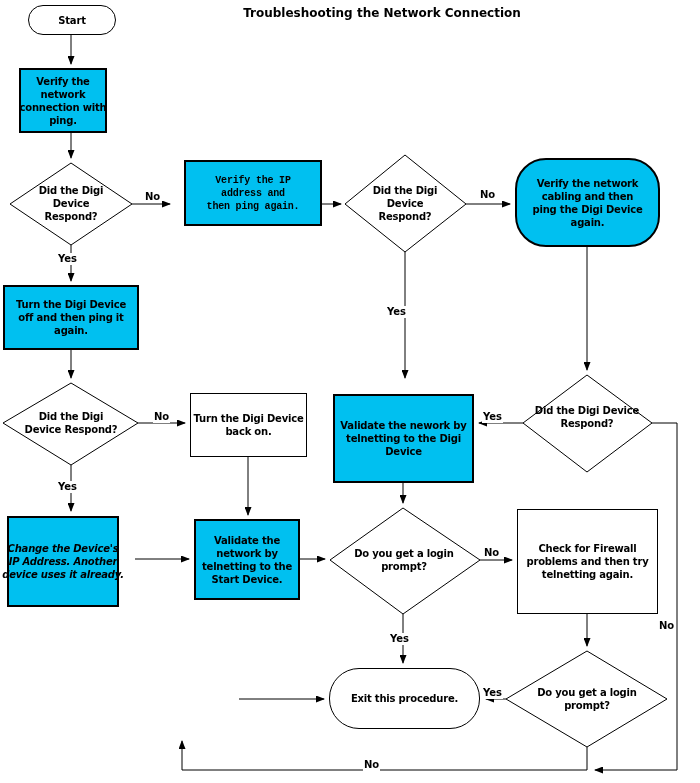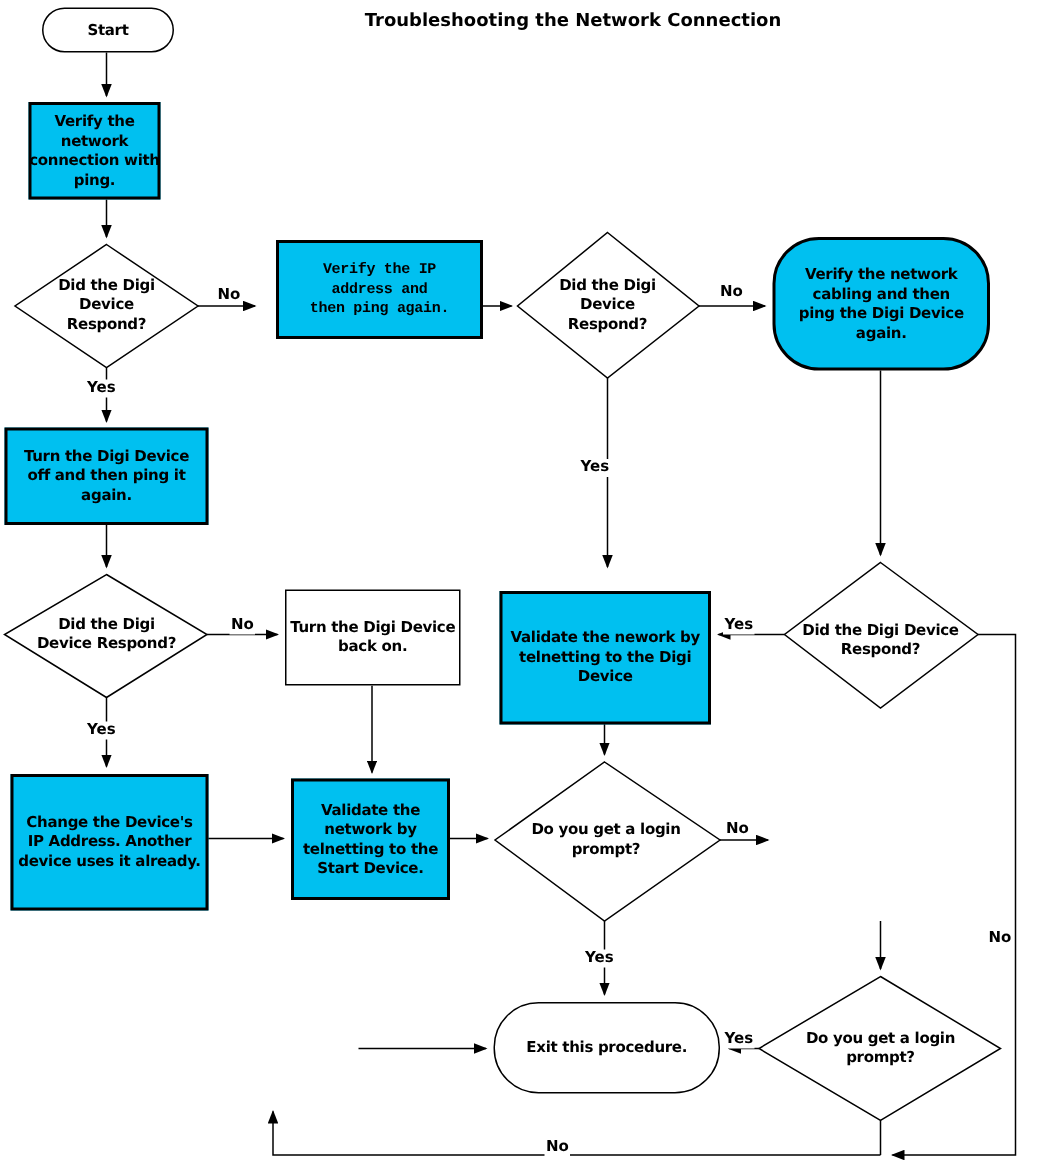"Did the Digi Device" div.dtext { top: 414px -> 404px }
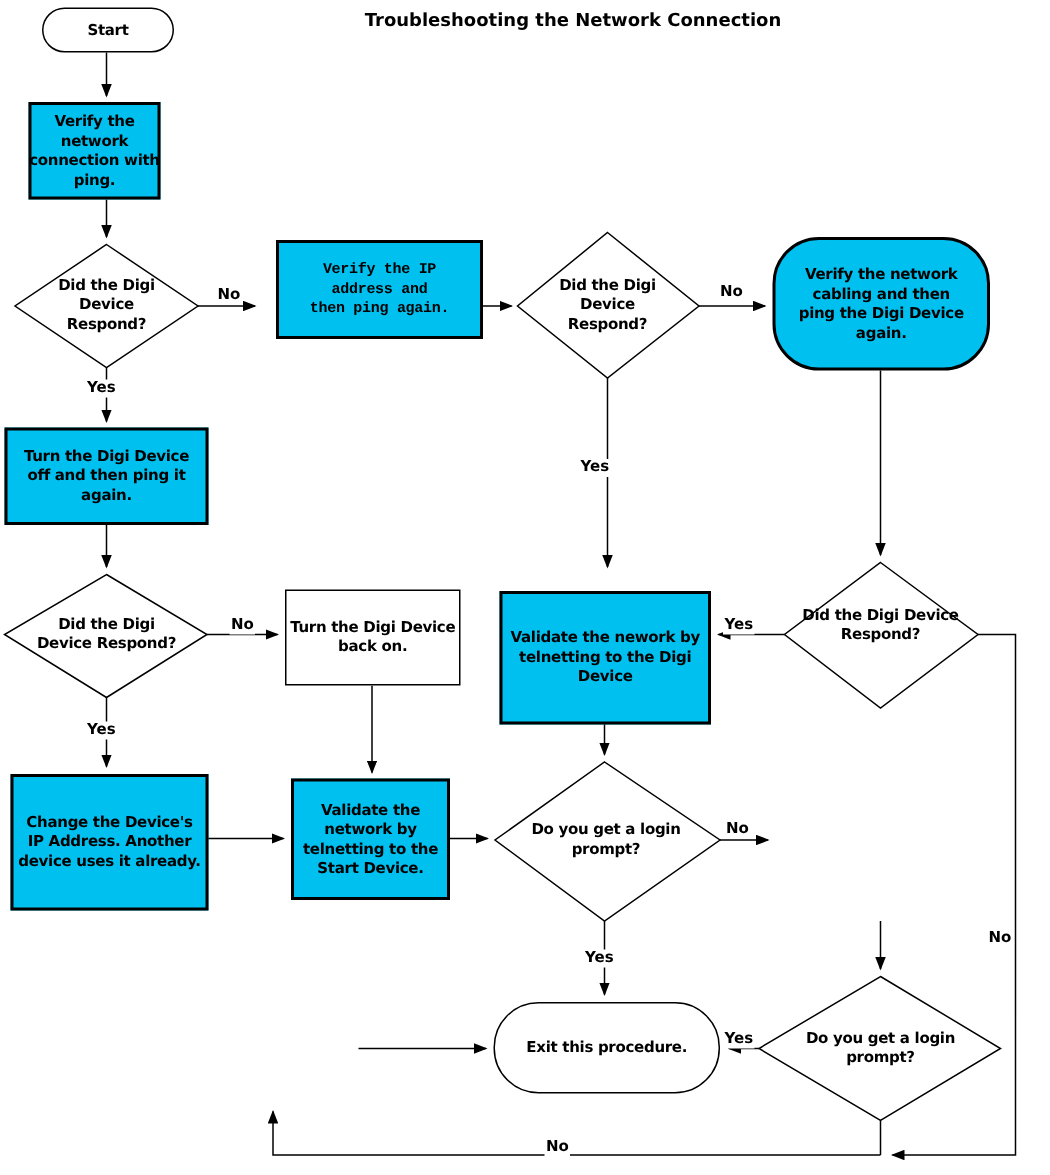"Change the Device's" div.node { font-style: none -> italic; width: 132px -> 112px }
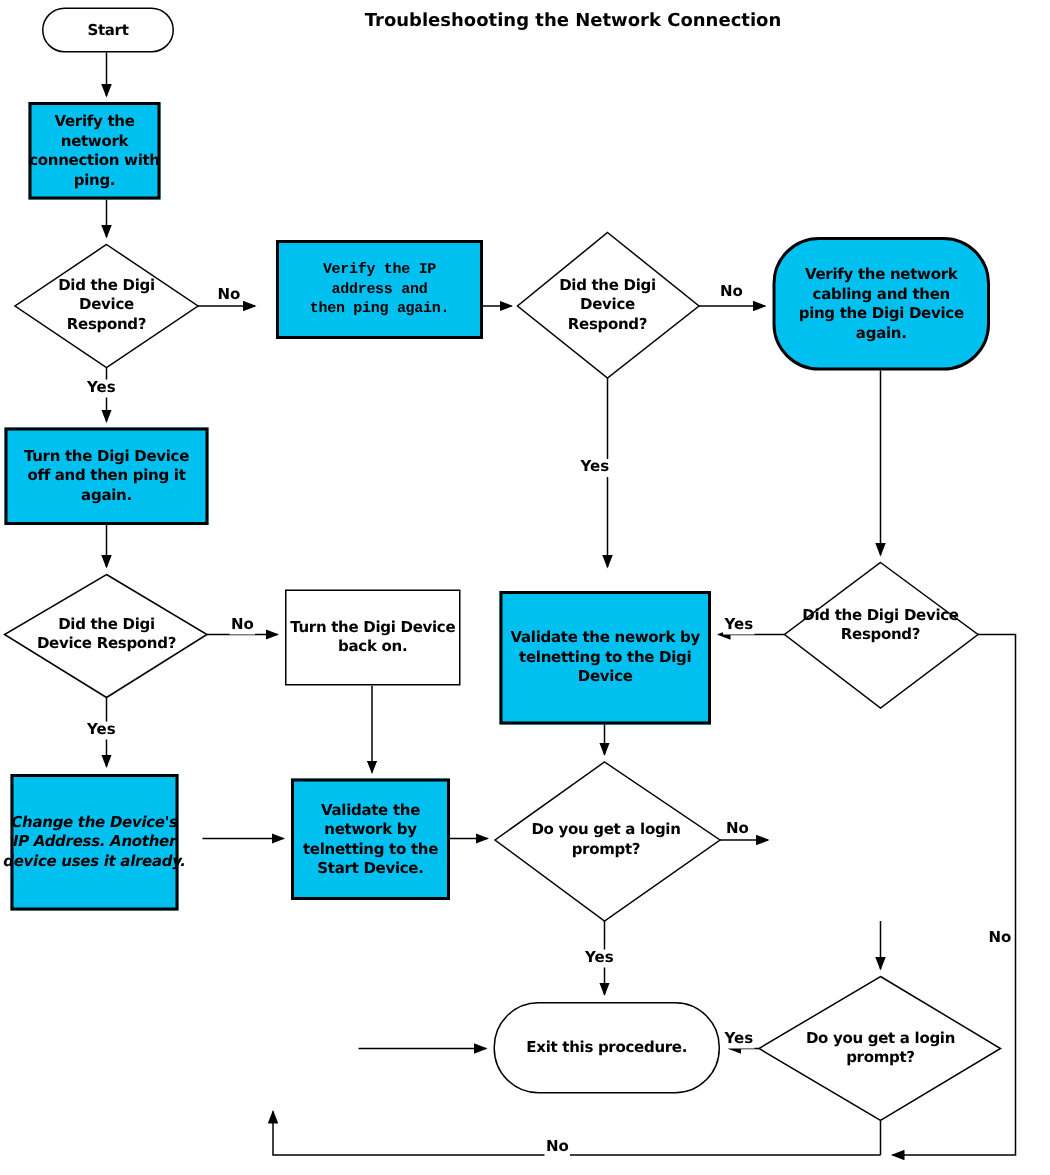"Check for Firewall" div.node { html: none -> <div>Check for Firewall problems and then try telnetting again.</div> }
